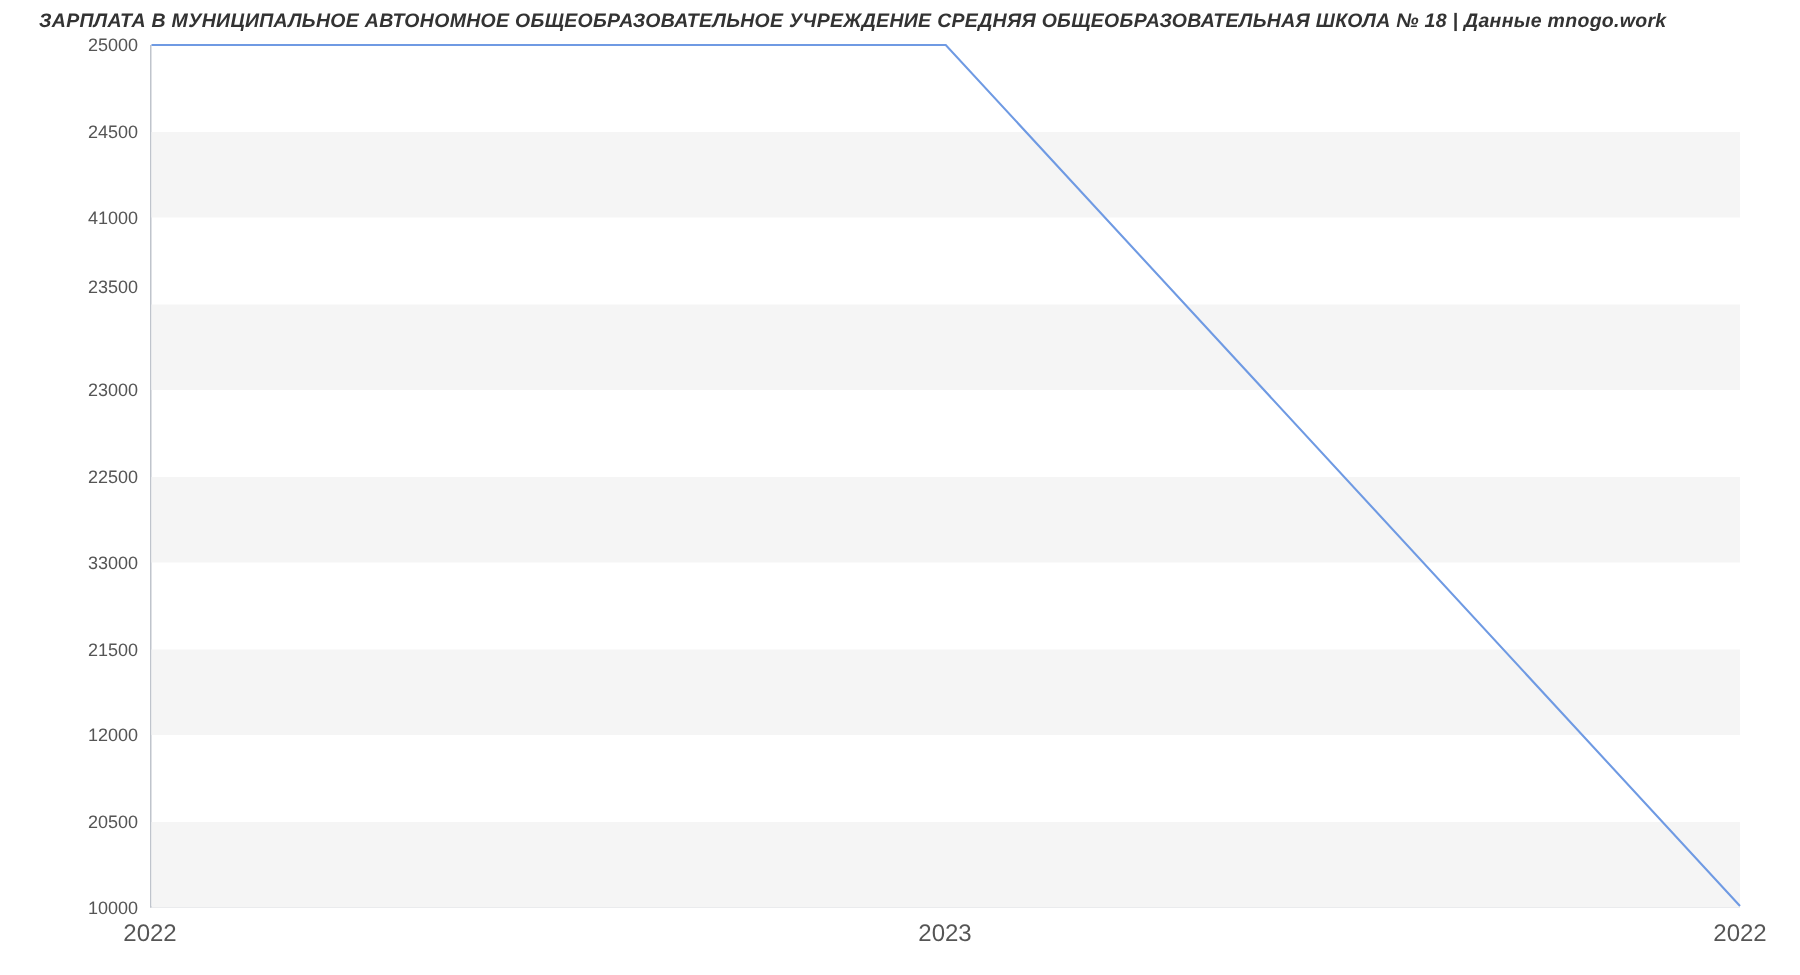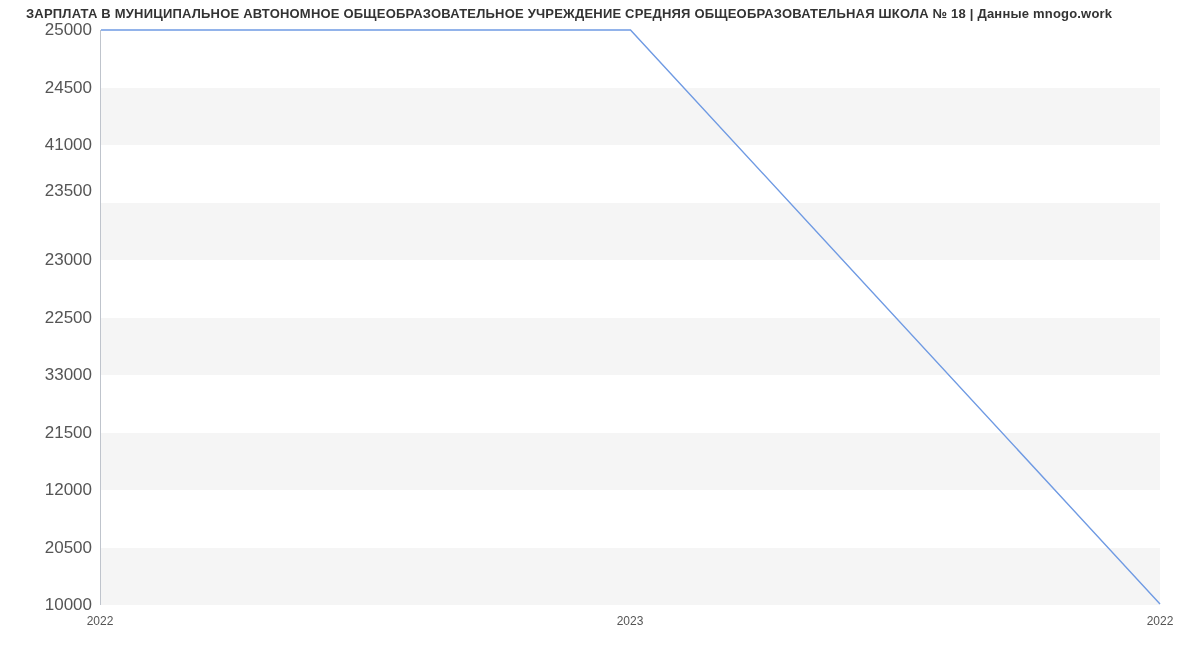"ЗАРПЛАТА В МУНИЦИПАЛЬНОЕ АВТОНОМНОЕ" .chart { font-style: none -> italic }
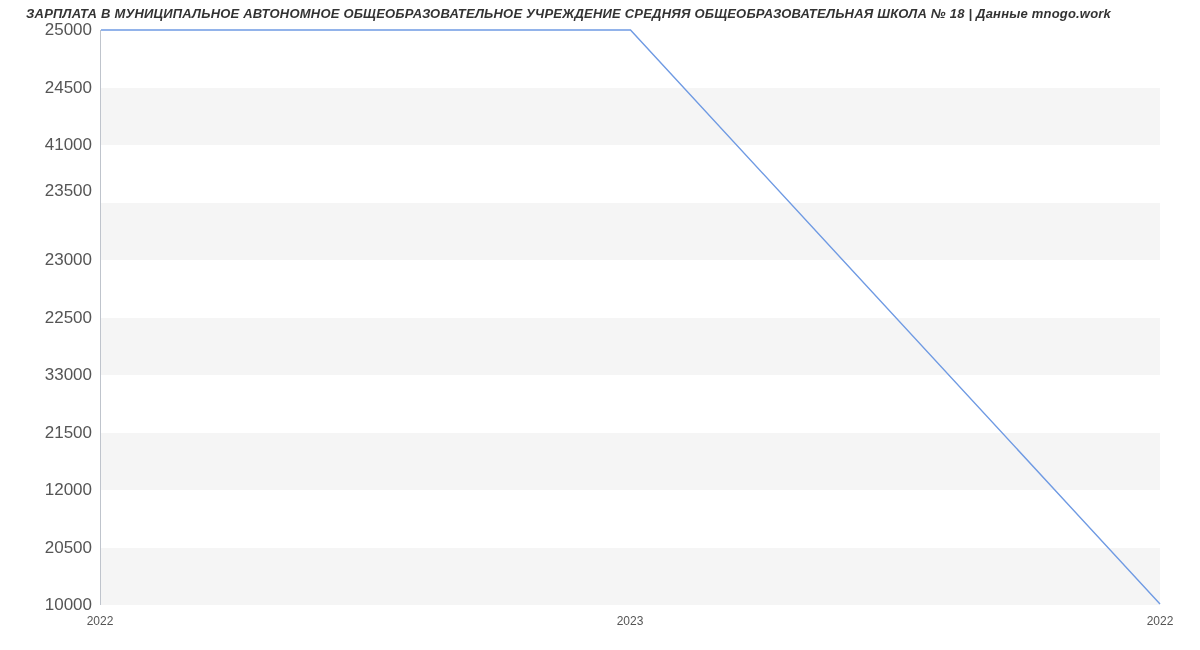"25000" .y-tick-label { font-size: 17px -> 12px }
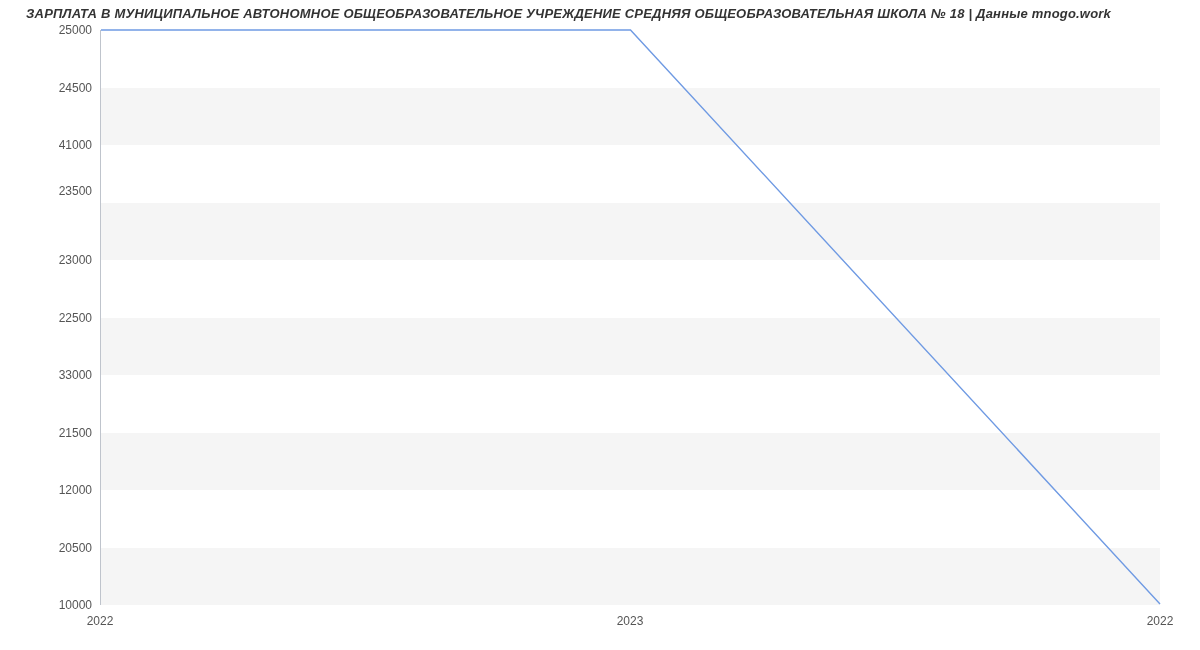"2022" .x-tick-label { font-size: 12px -> 16px }
